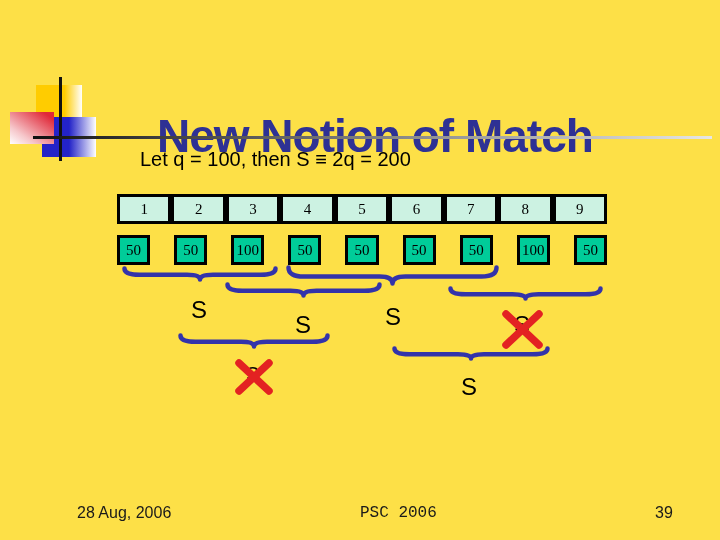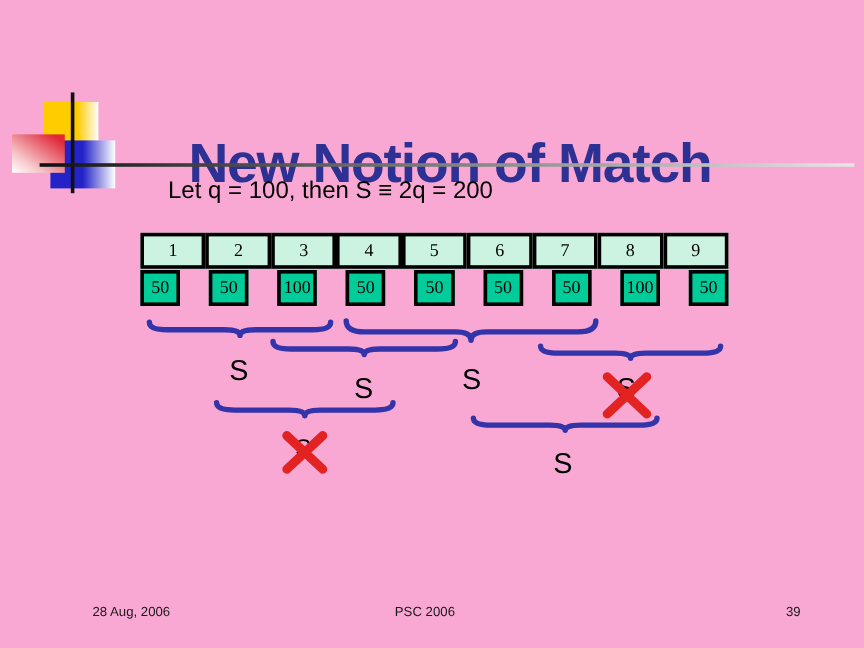"Let q = 100, then" .slide { background: #f9a8d4 -> #fde047 }
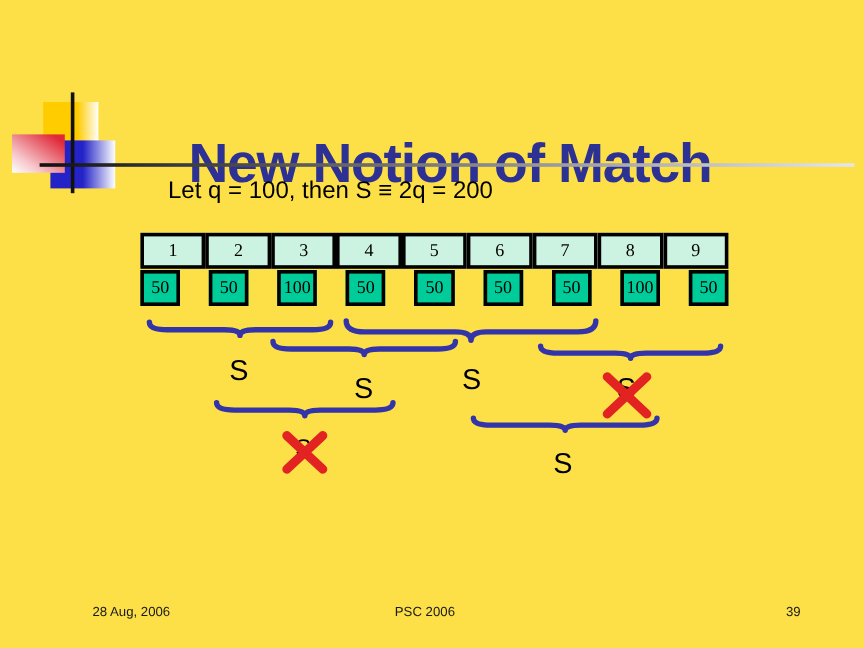"50" .band-values { top: 225px -> 235px }
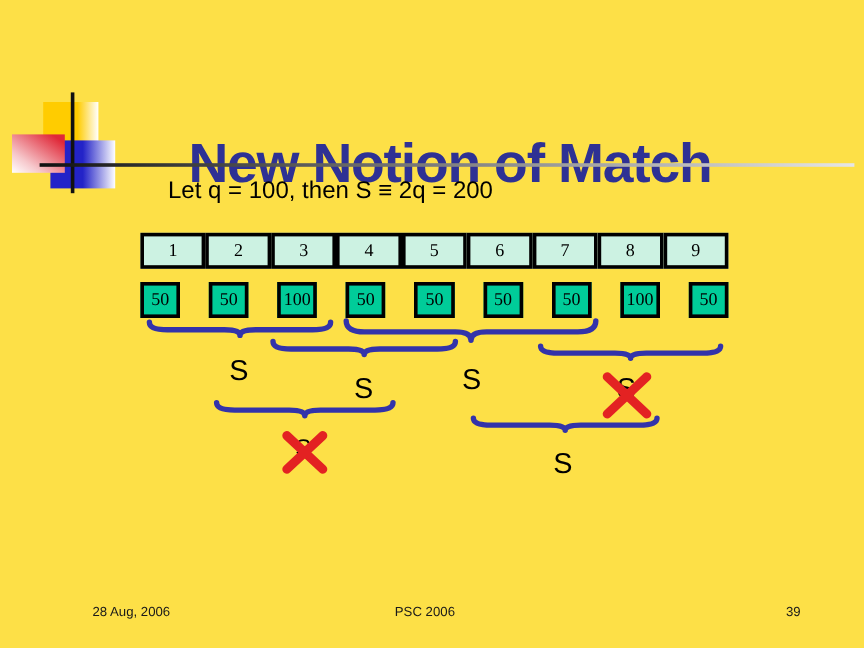"28 Aug, 2006" .footer { font-size: 11px -> 16px }
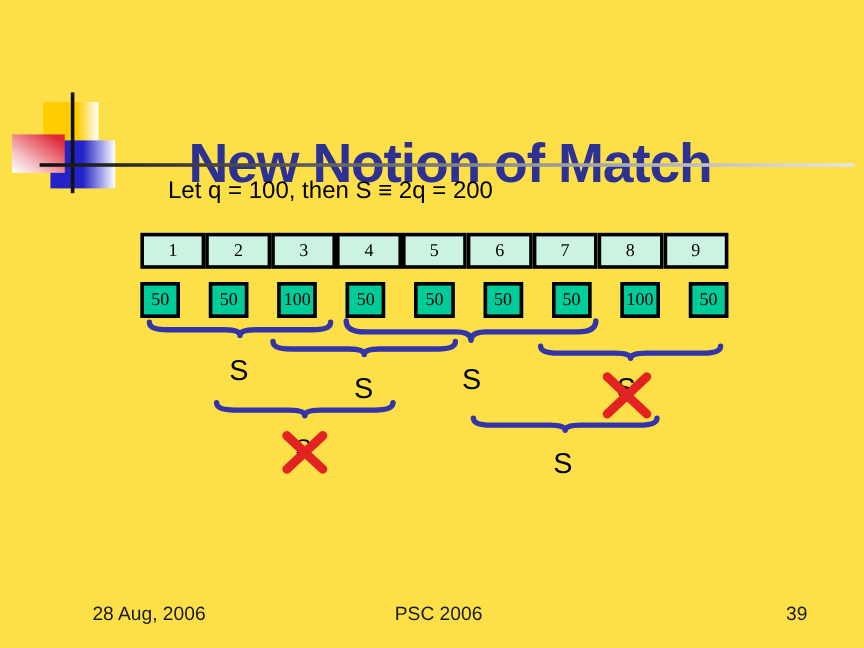"PSC 2006" .f-venue { font-family: none -> Liberation Mono, monospace; left: 329px -> 360px }
